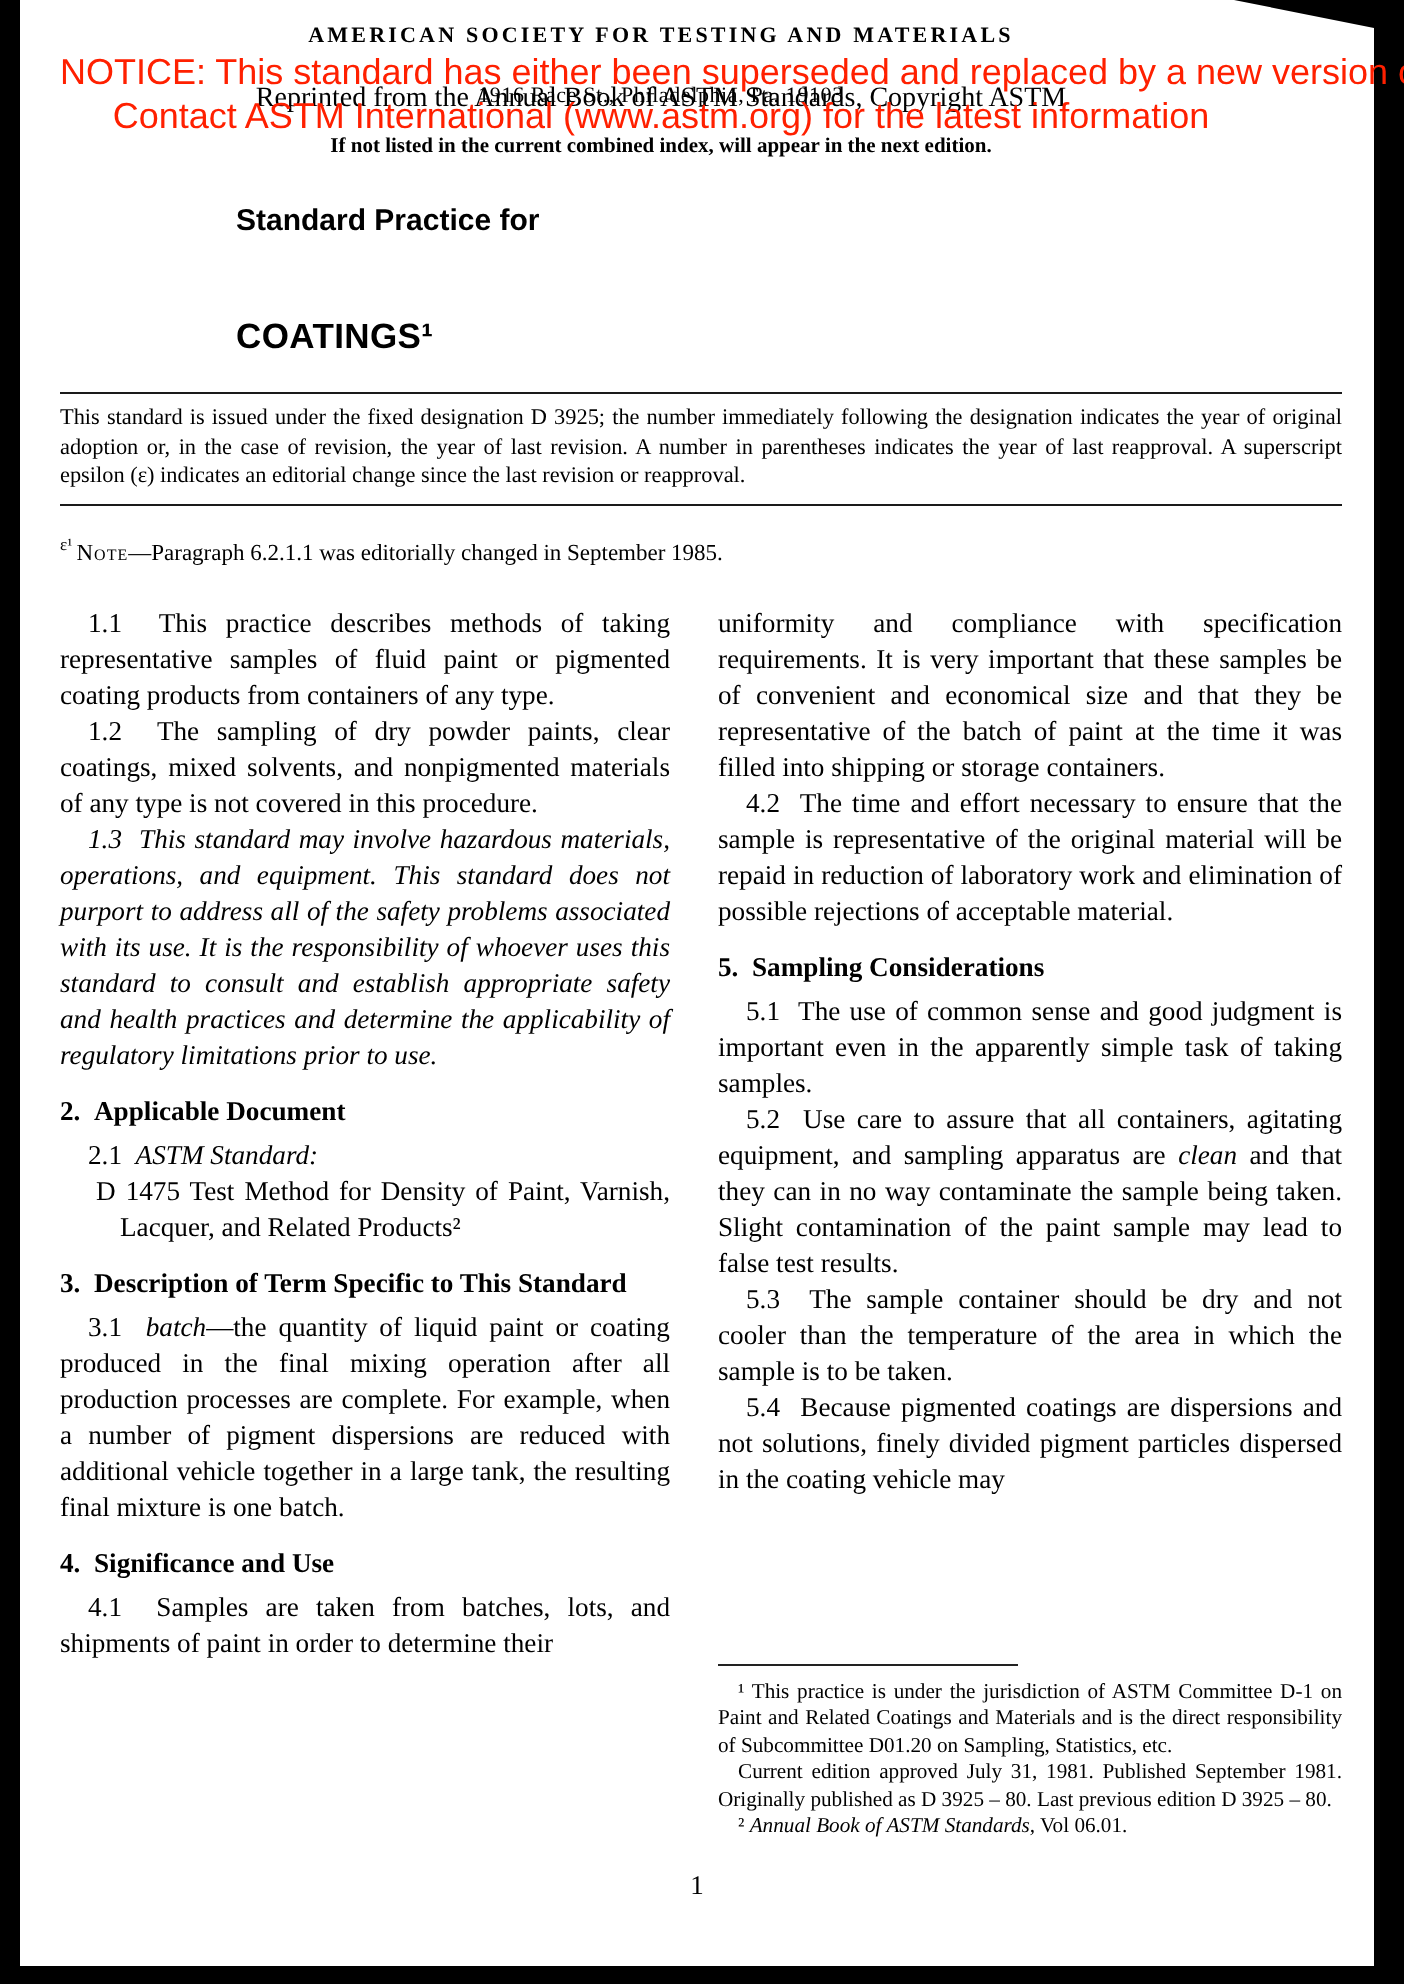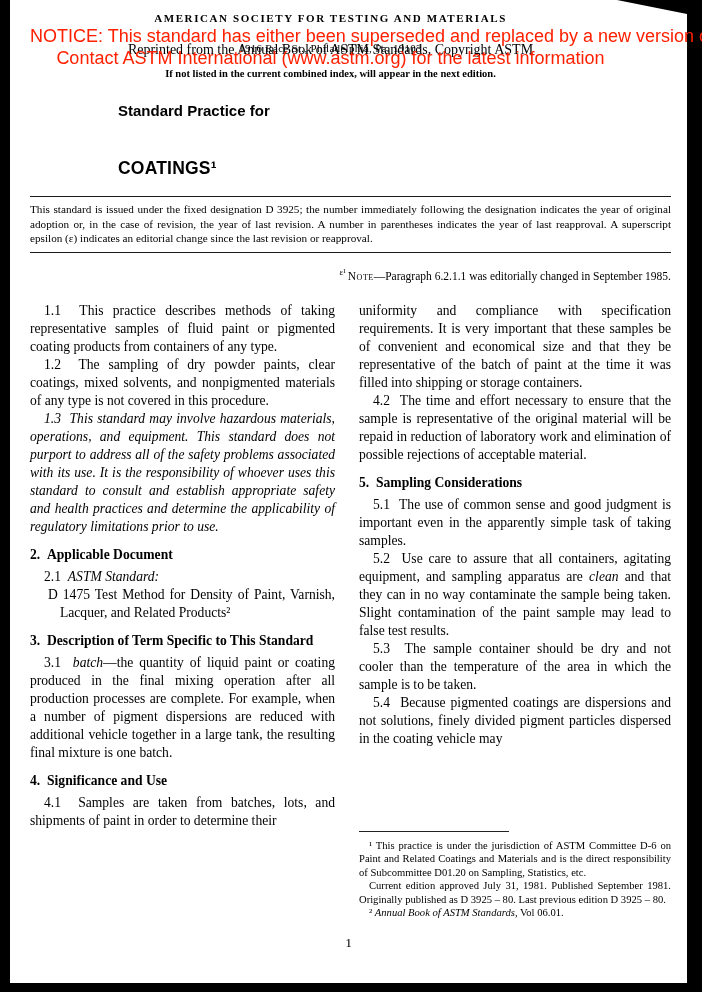"ε¹ Note—Paragraph 6.2.1.1 was" .epsilon-note { text-align: right -> none }
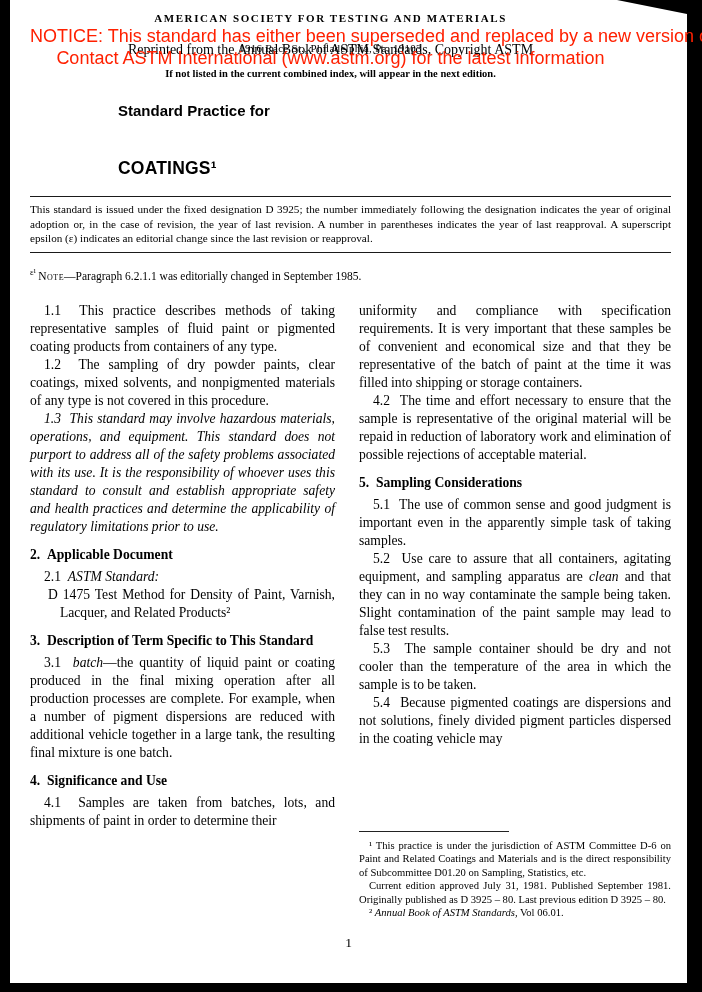"¹ This practice is under" p { text: D-6 -> D-1 }
